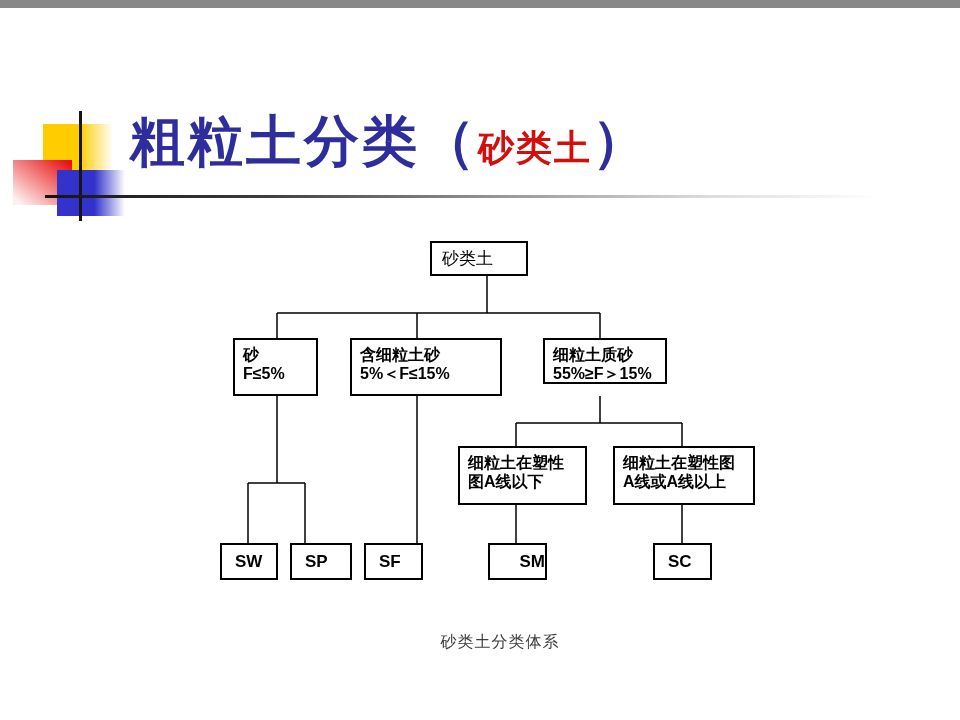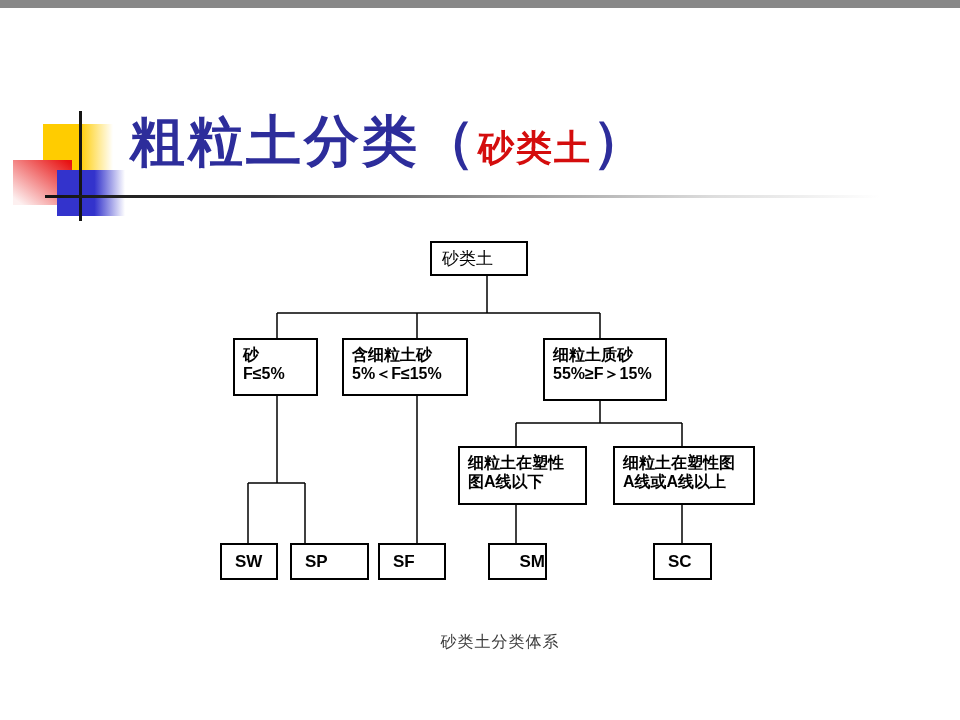"含细粒土砂" .b-l2b { left: 342px -> 350px; width: 126px -> 152px }
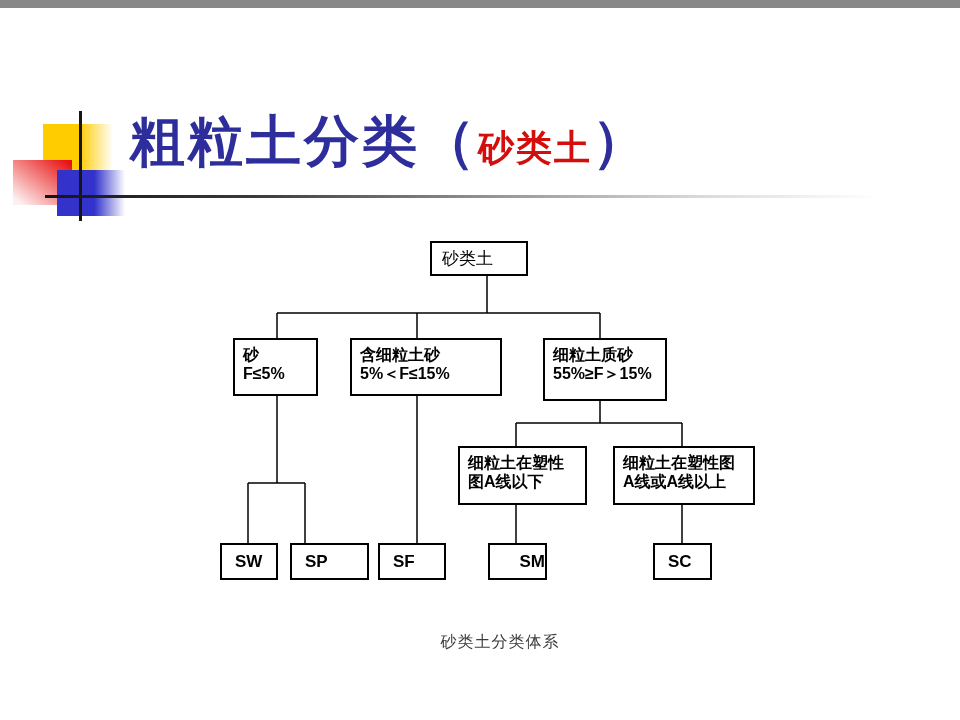"细粒土质砂" .b-l2c { height: 63px -> 46px }
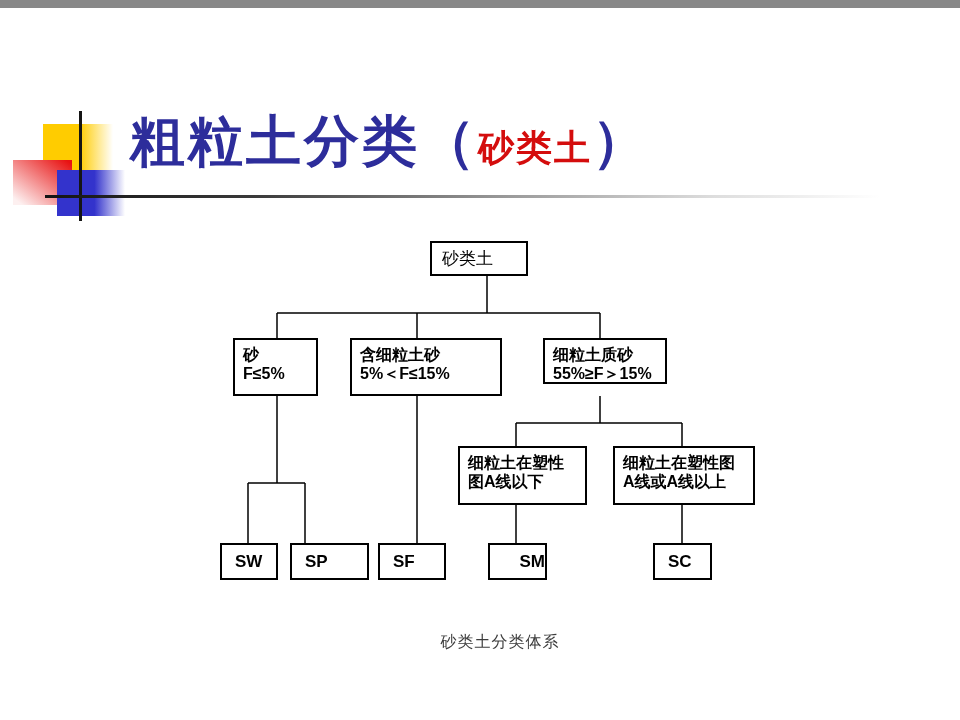"SP" .b-sp { width: 79px -> 62px }
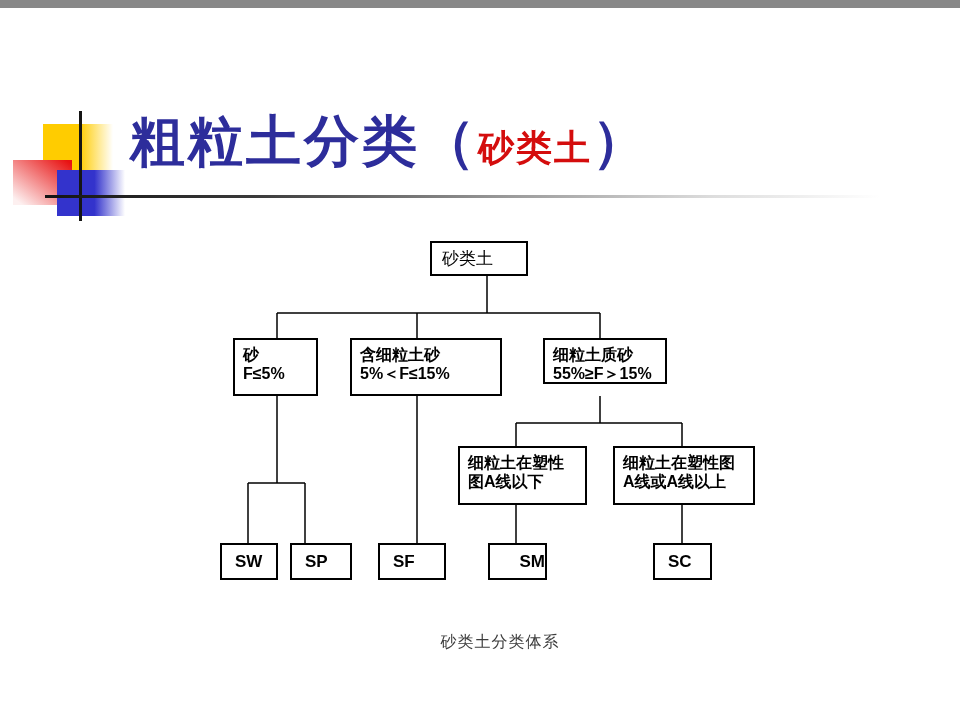"SF" .b-sf { left: 378px -> 364px; width: 68px -> 59px }
